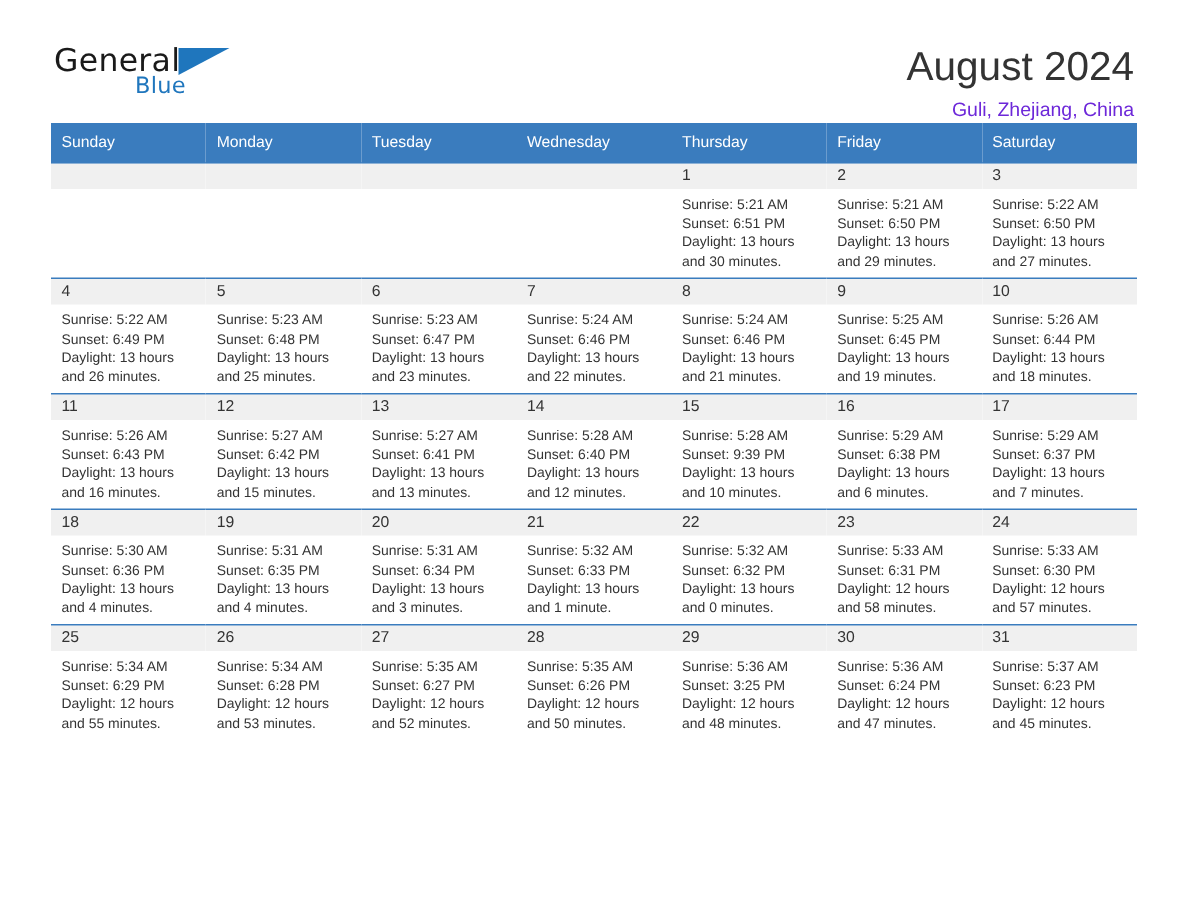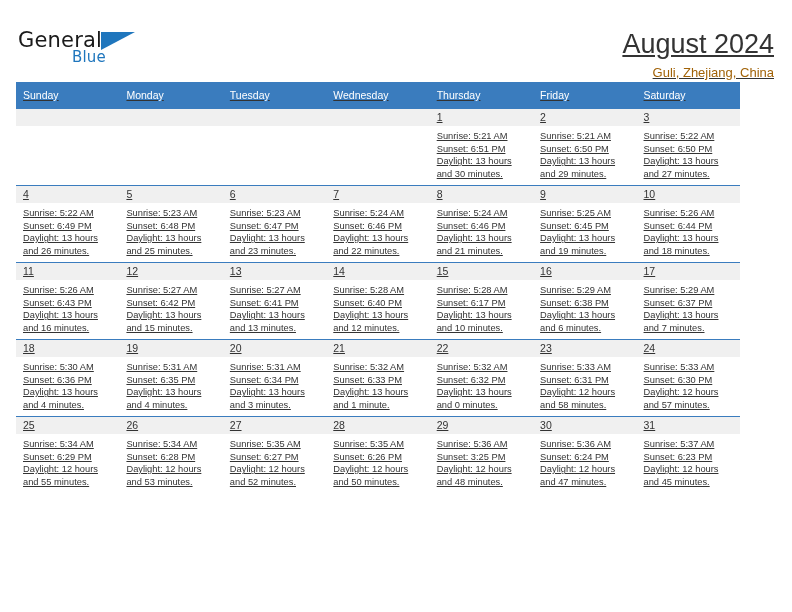"General" .page { padding: 0 16px -> 0 34px; text-decoration: underline -> none }
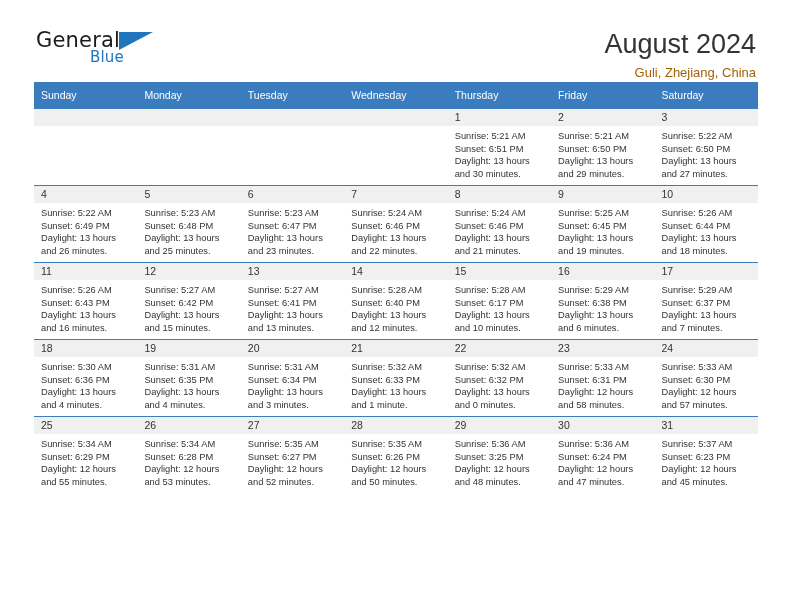"Guli, Zhejiang, China" .cal-subtitle { color: #a16207 -> #6d28d9 }
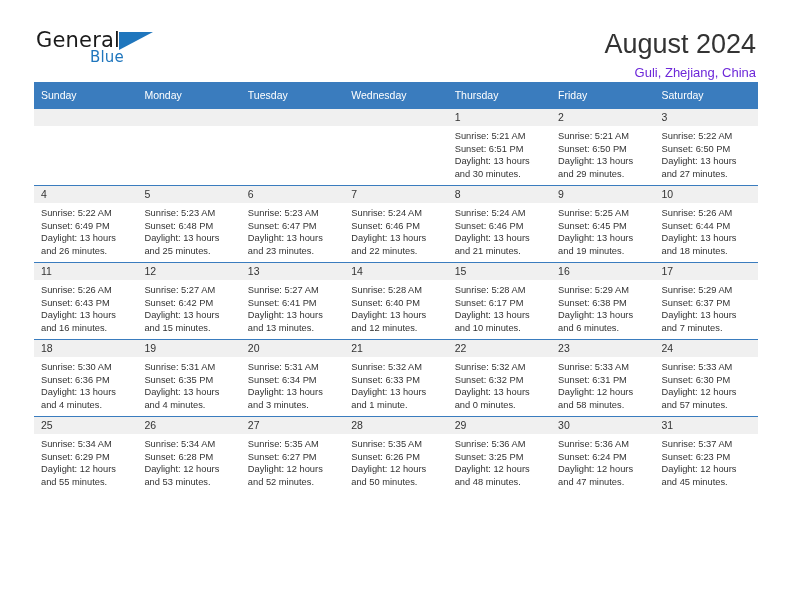"Sunset: 6:17 PM" div { text: 6:17 -> 9:39 }
